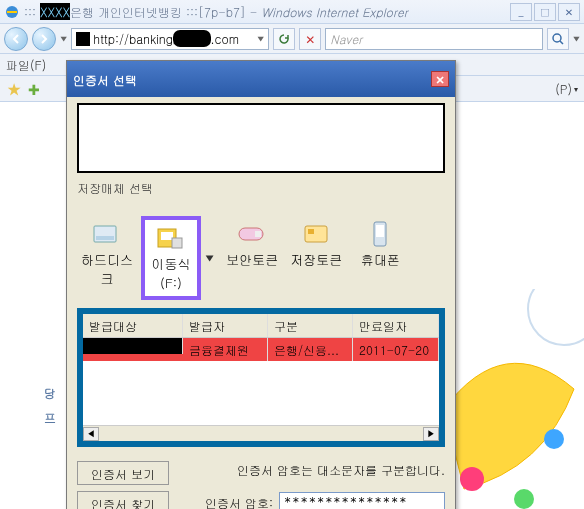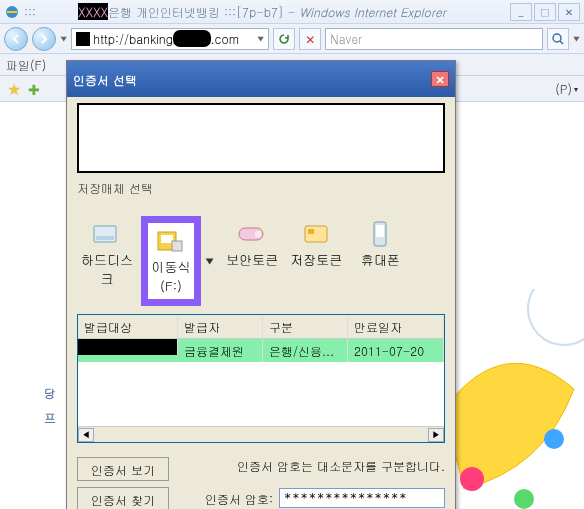"XXXX" span { color: #f9a8d4 -> #7dd3fc; margin-left: 38px -> none }
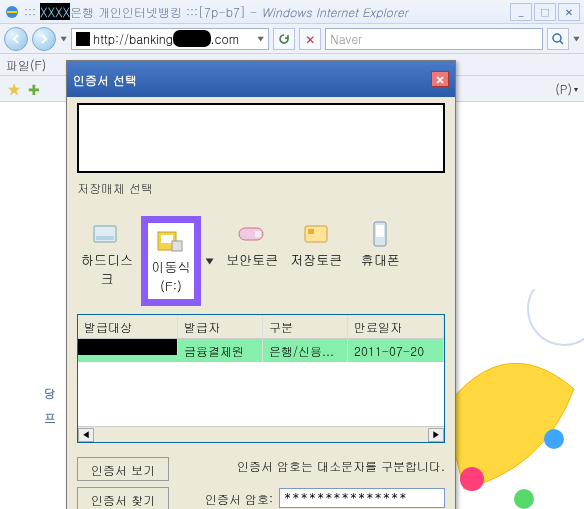"Naver" span { font-style: none -> italic }
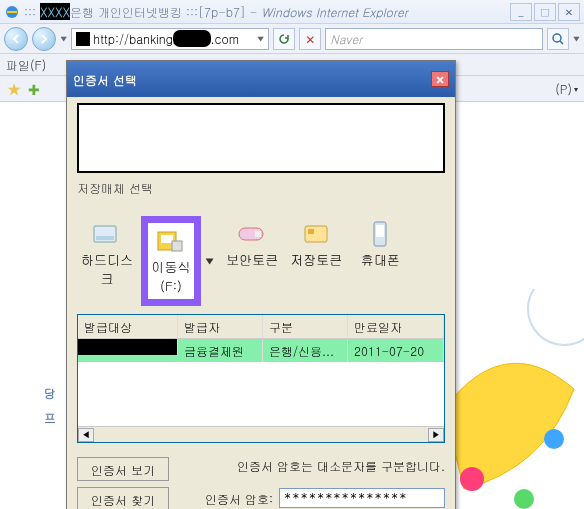"이동식(F:)" .media-item.selected { border: 7px solid #8b5cf6 -> 4px solid #8b5cf6 }
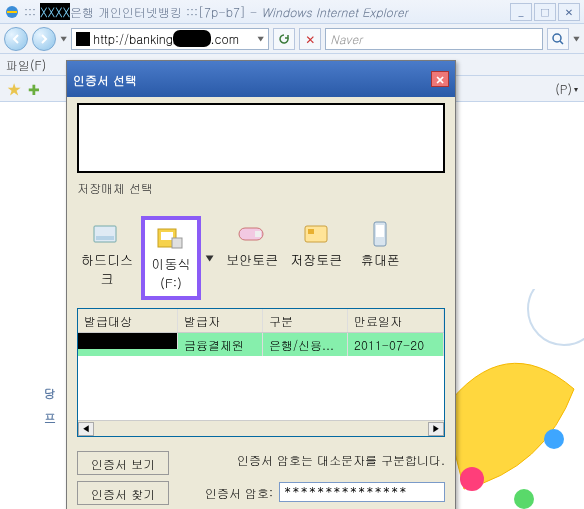"발급대상" .cert-table { background: #86efac -> #ef4444; border: 1px solid #0369a1 -> 6px solid #0369a1 }
